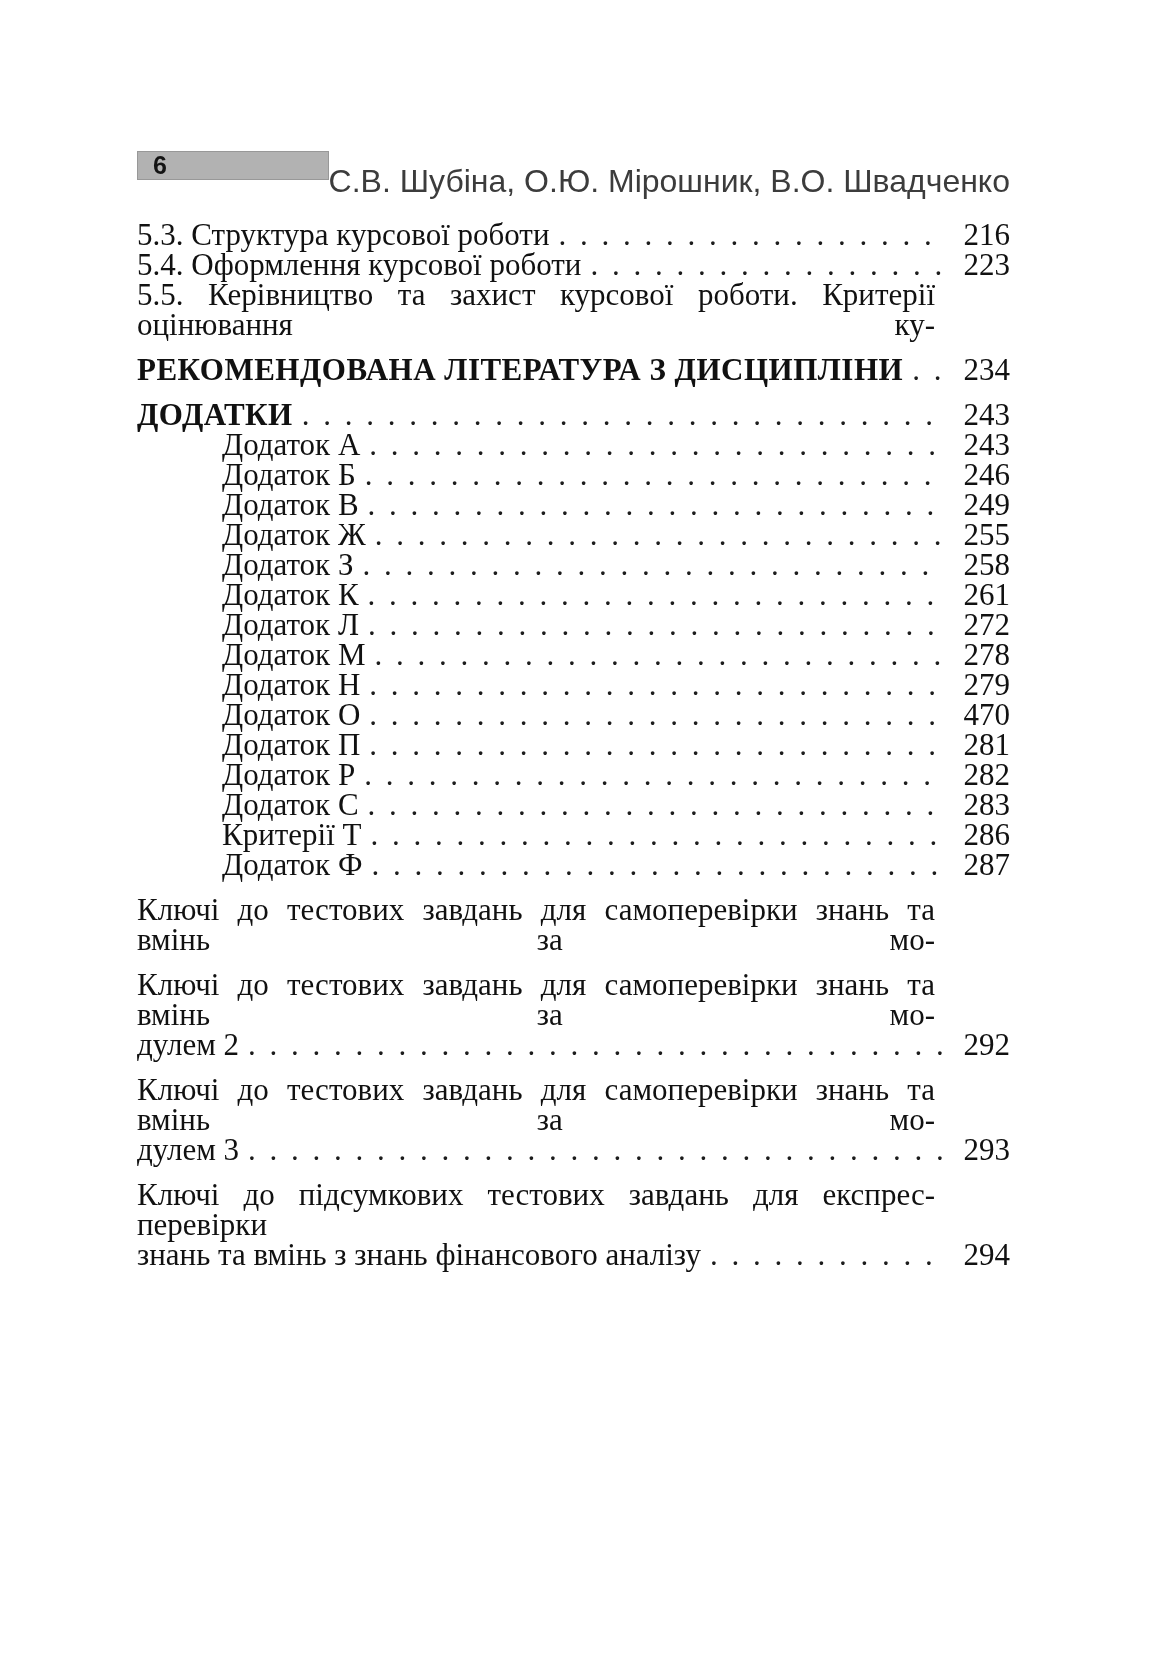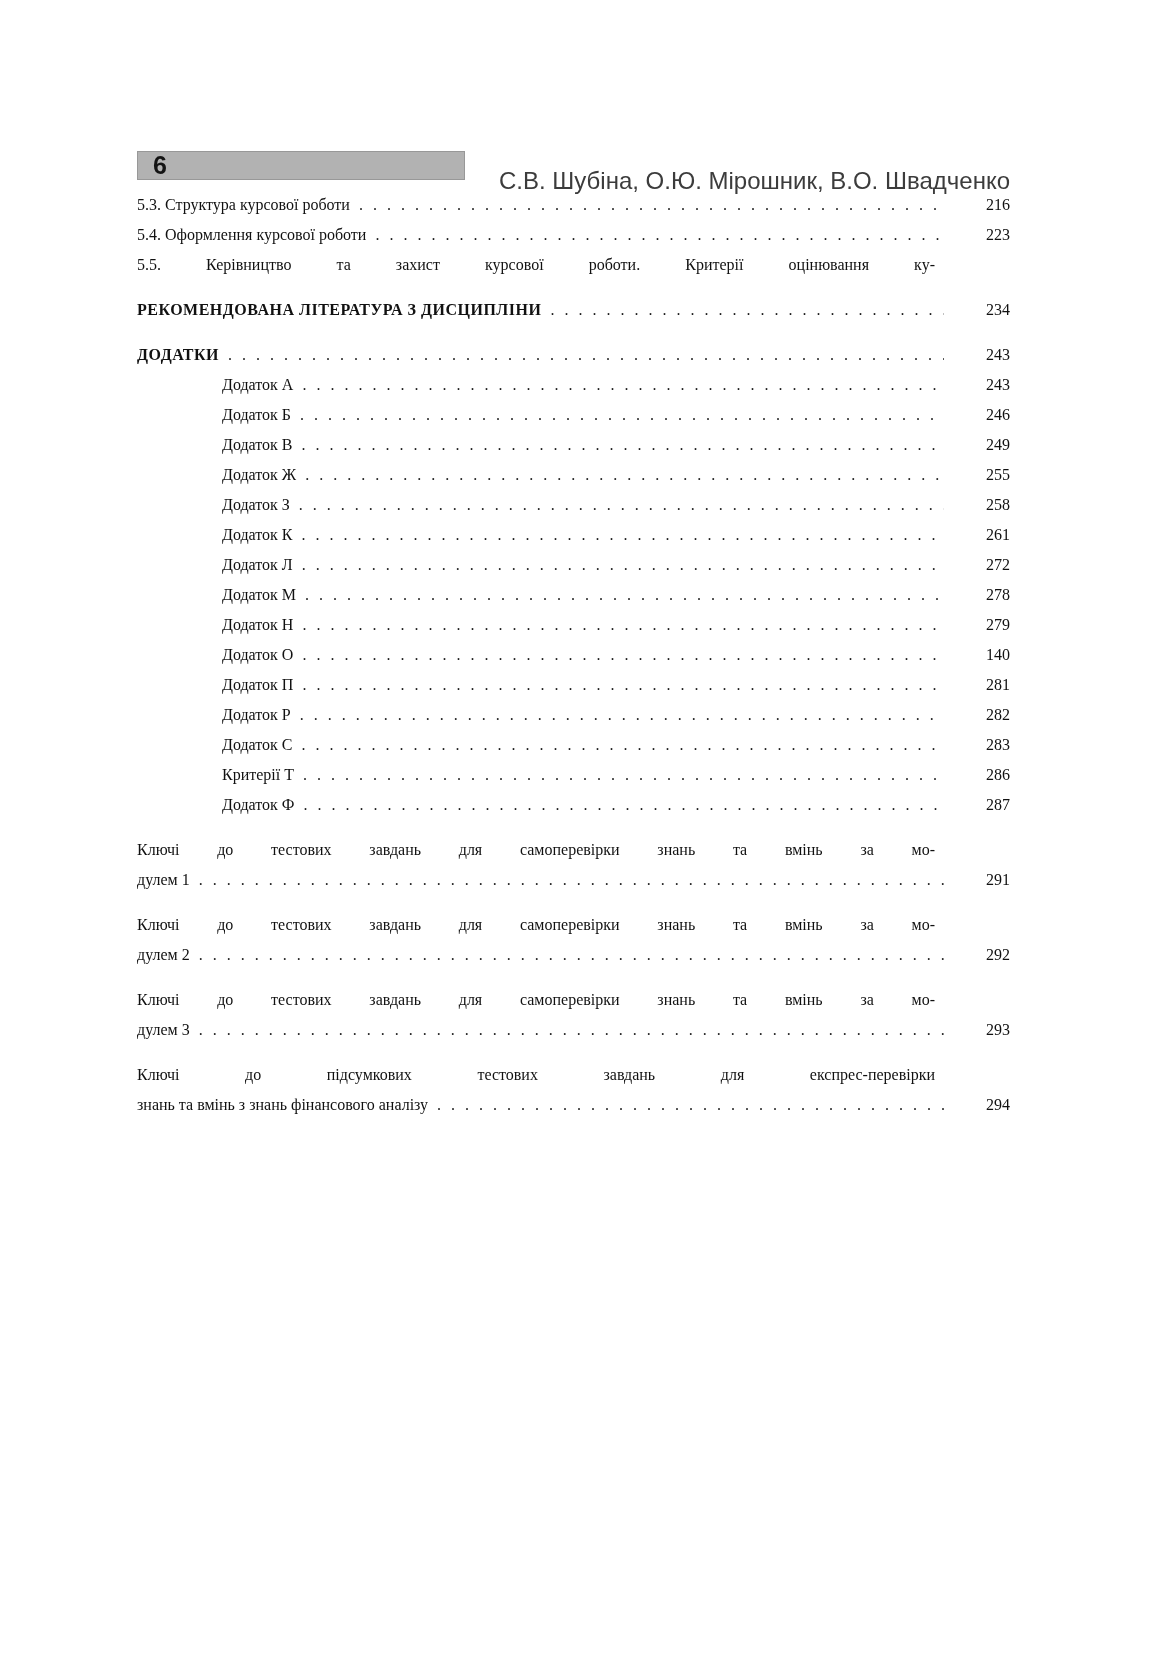"С.В. Шубіна, О.Ю. Мірошник, В.О." .running-head { font-size: 24px -> 32px }
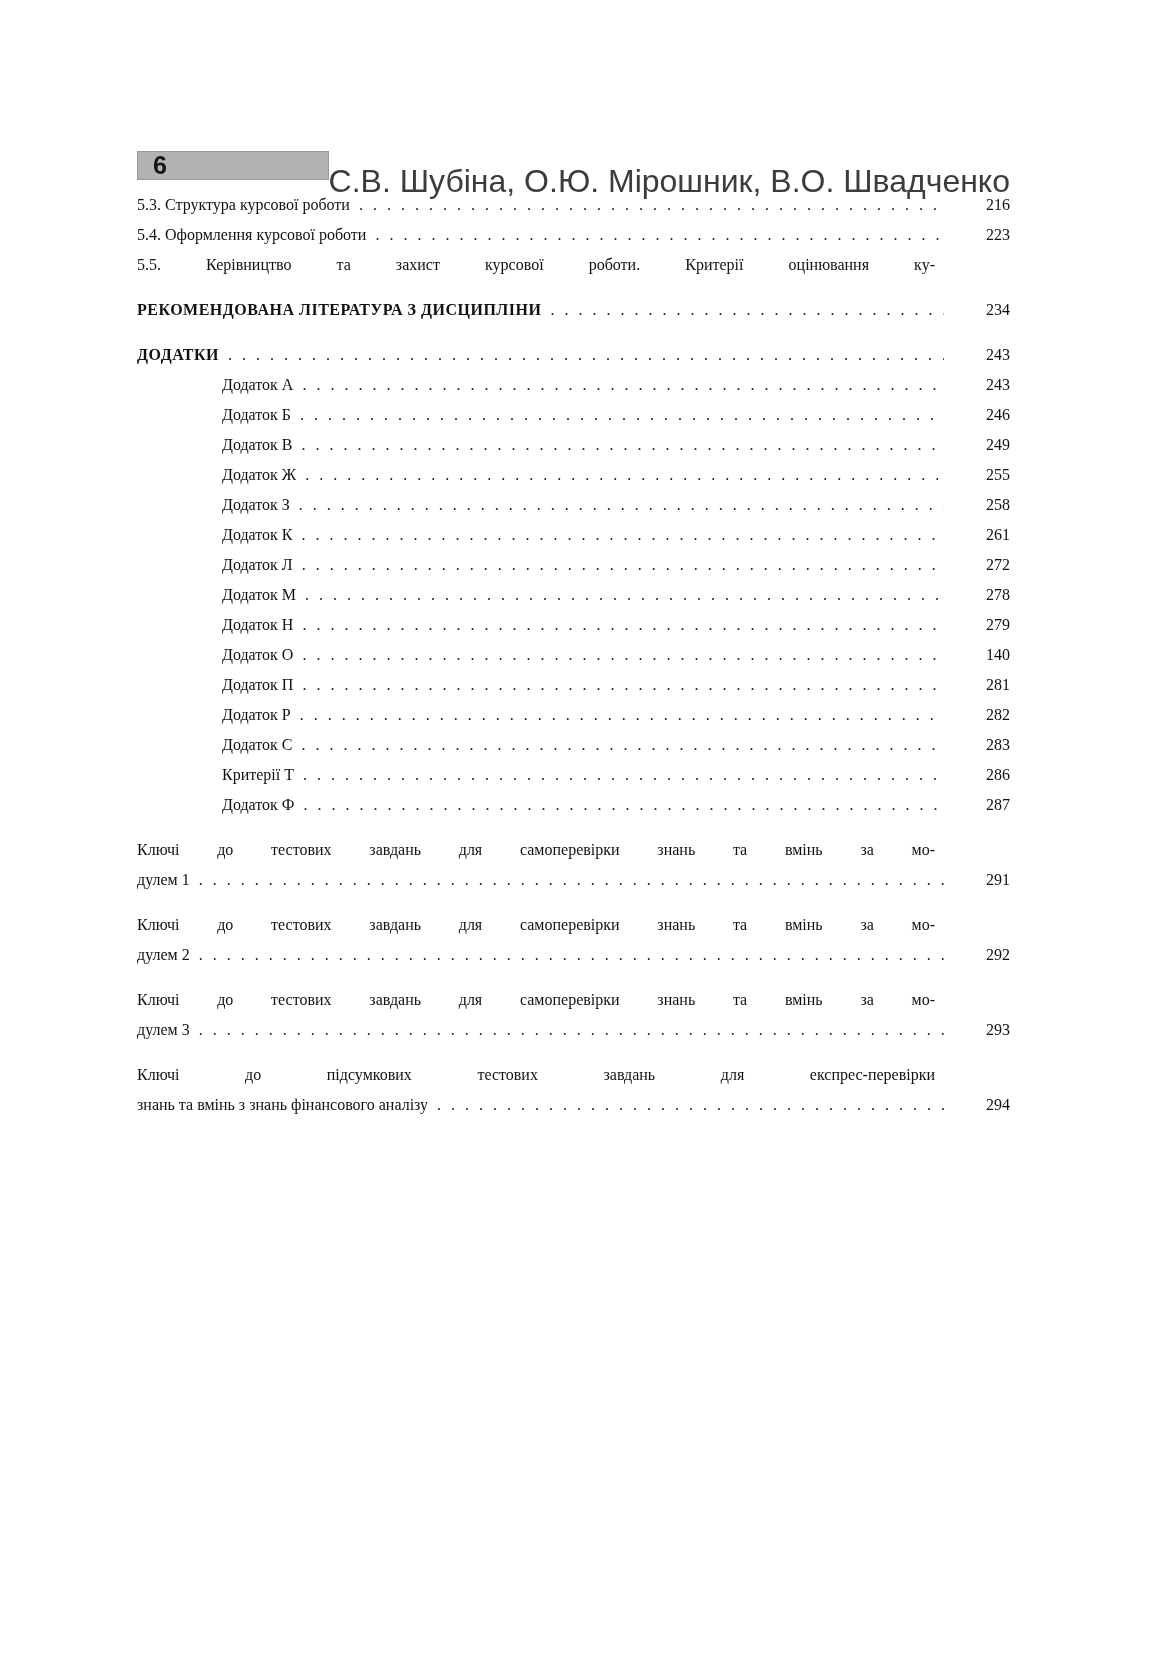"5.3. Структура курсової роботи" .toc { font-size: 16px -> 31px; margin-top: 10px -> 40px }
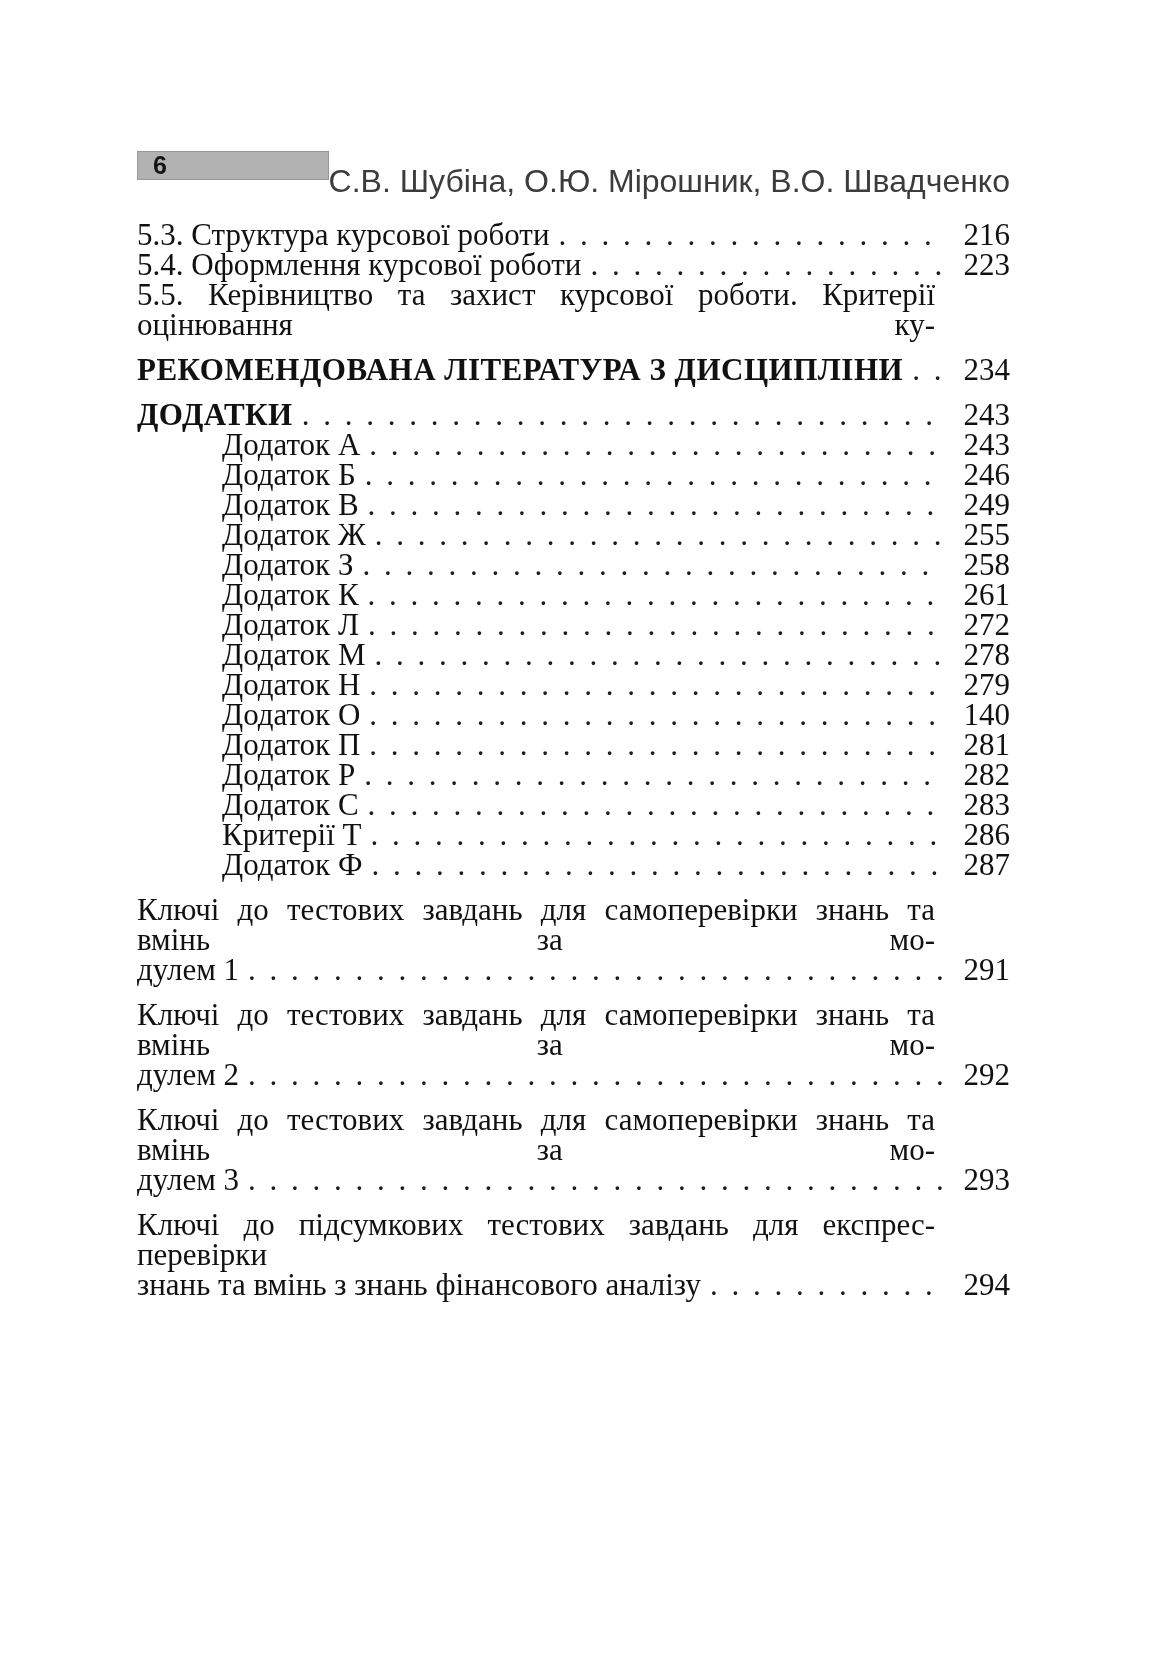"140" span.page-ref { text: 140 -> 470 }
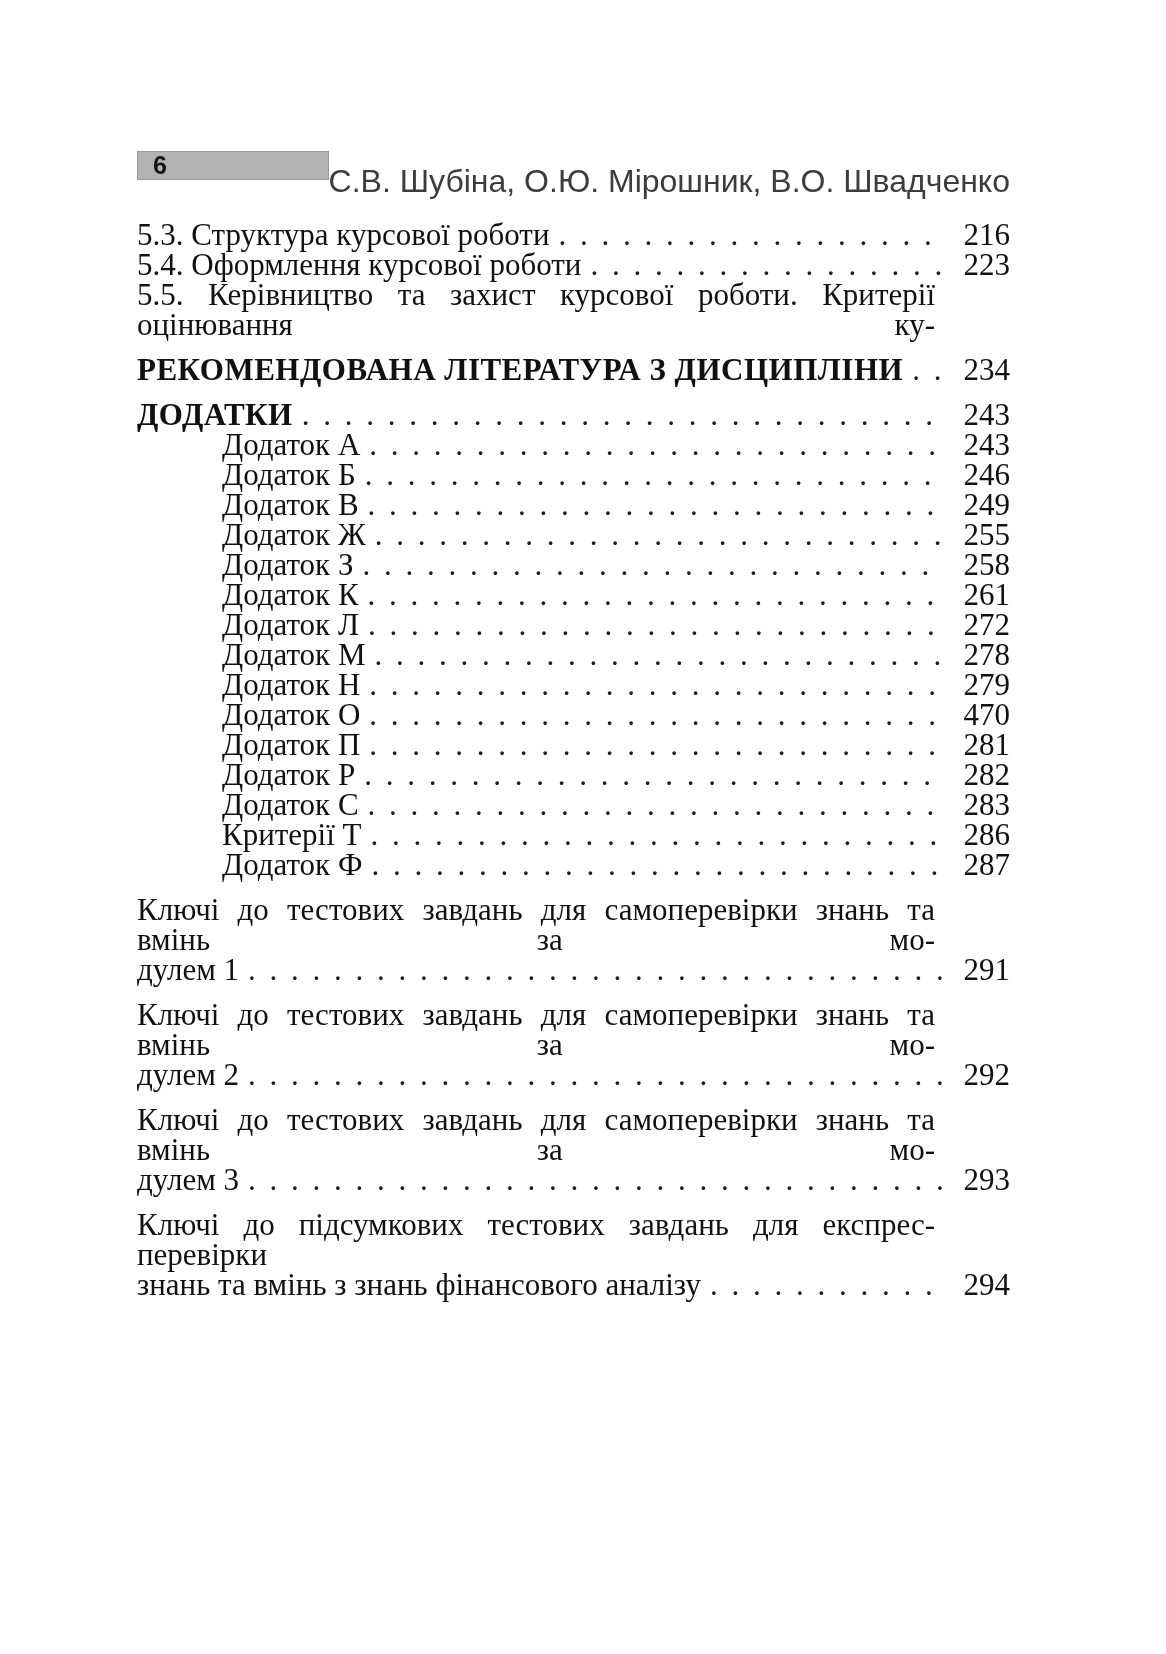"дулем 1" div.toc-row { html: <div> <span>дулем 1</span> <span></span> <span>291</span> </div> -> none }
